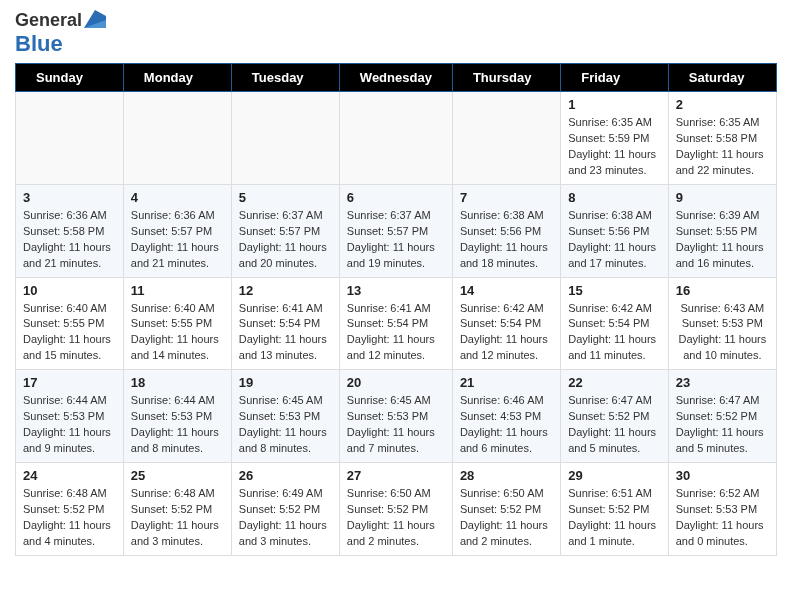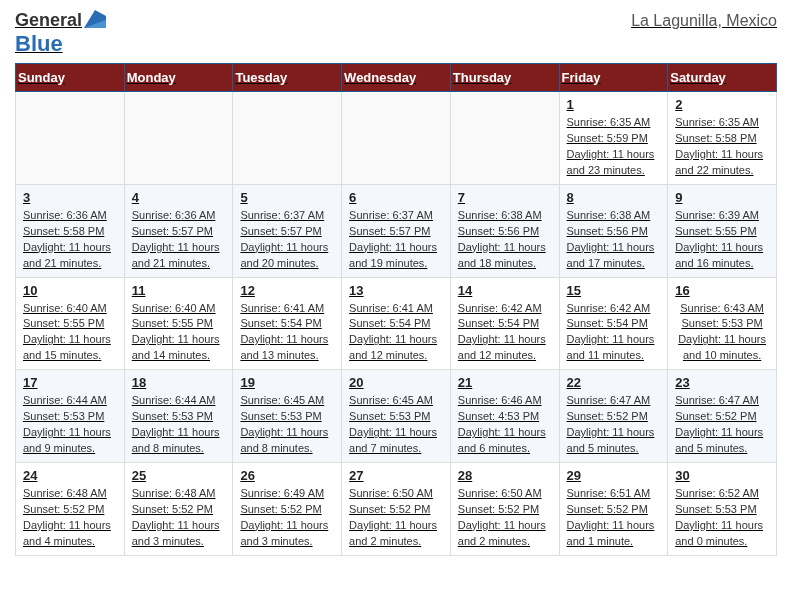"General" .page { text-decoration: underline -> none }
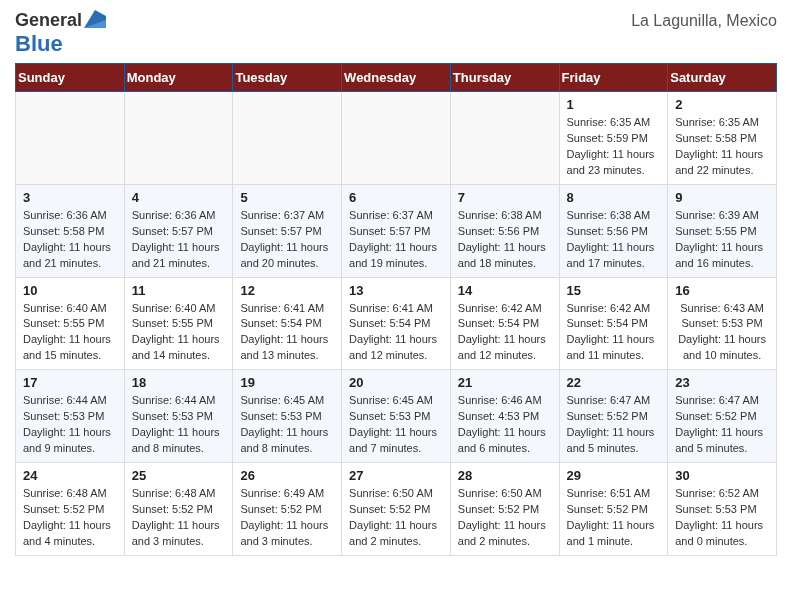"La Lagunilla, Mexico" div.location { html: <div>La Lagunilla, Mexico</div> -> none }
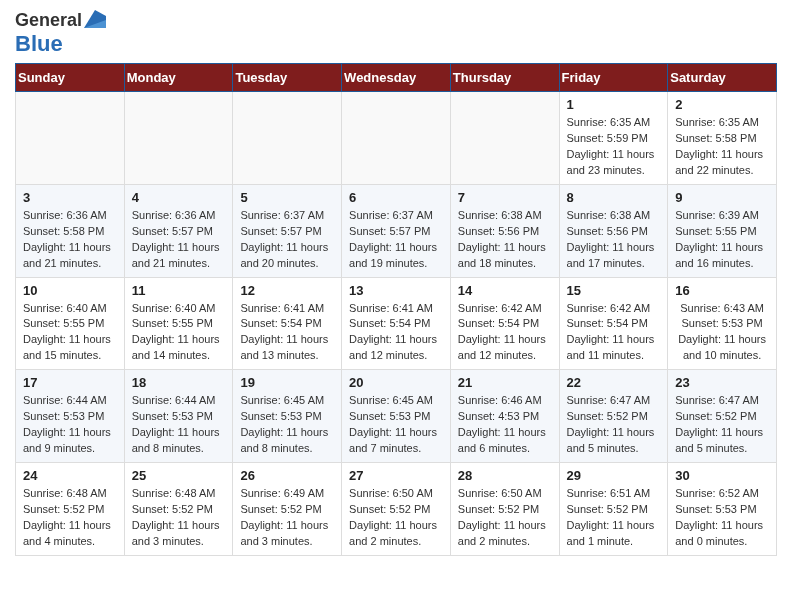"Sunday" .calendar th { background-color: #7f1d1d -> #000000; padding: 6px 2px -> 6px 20px }
